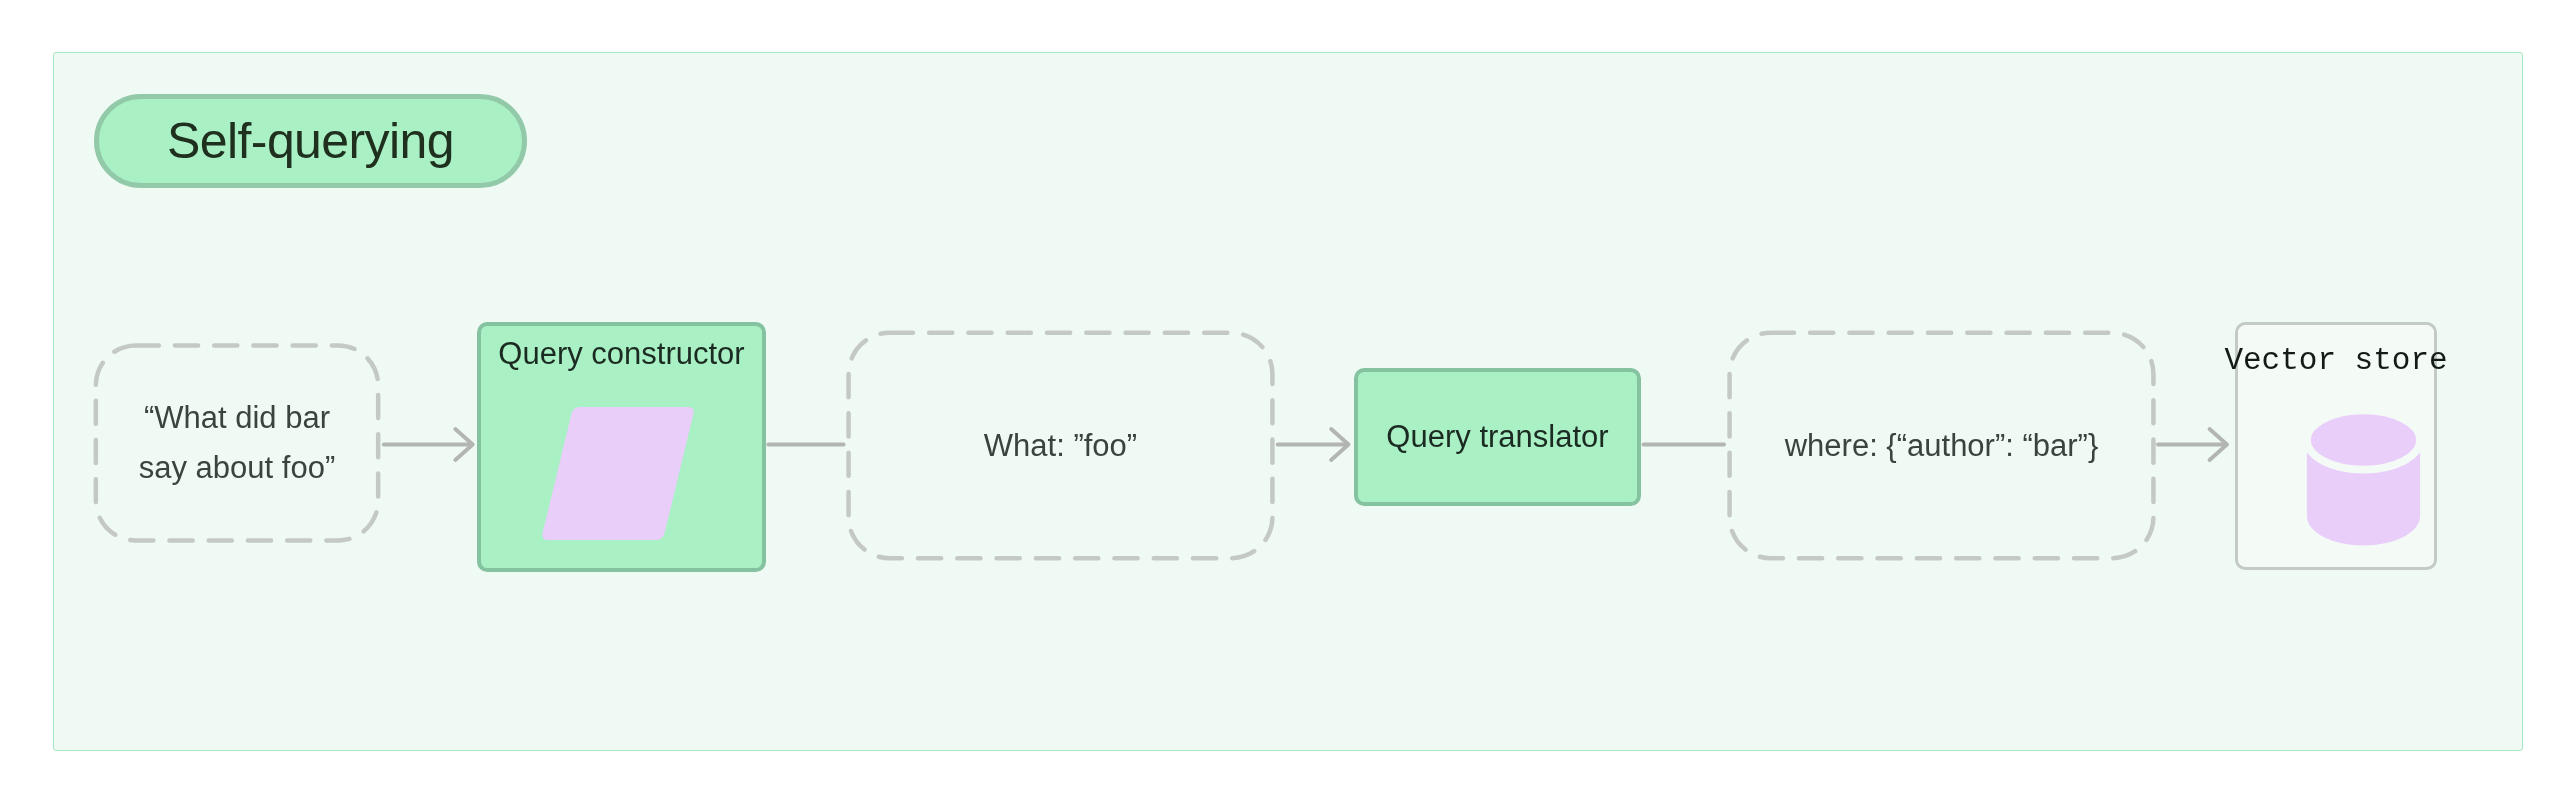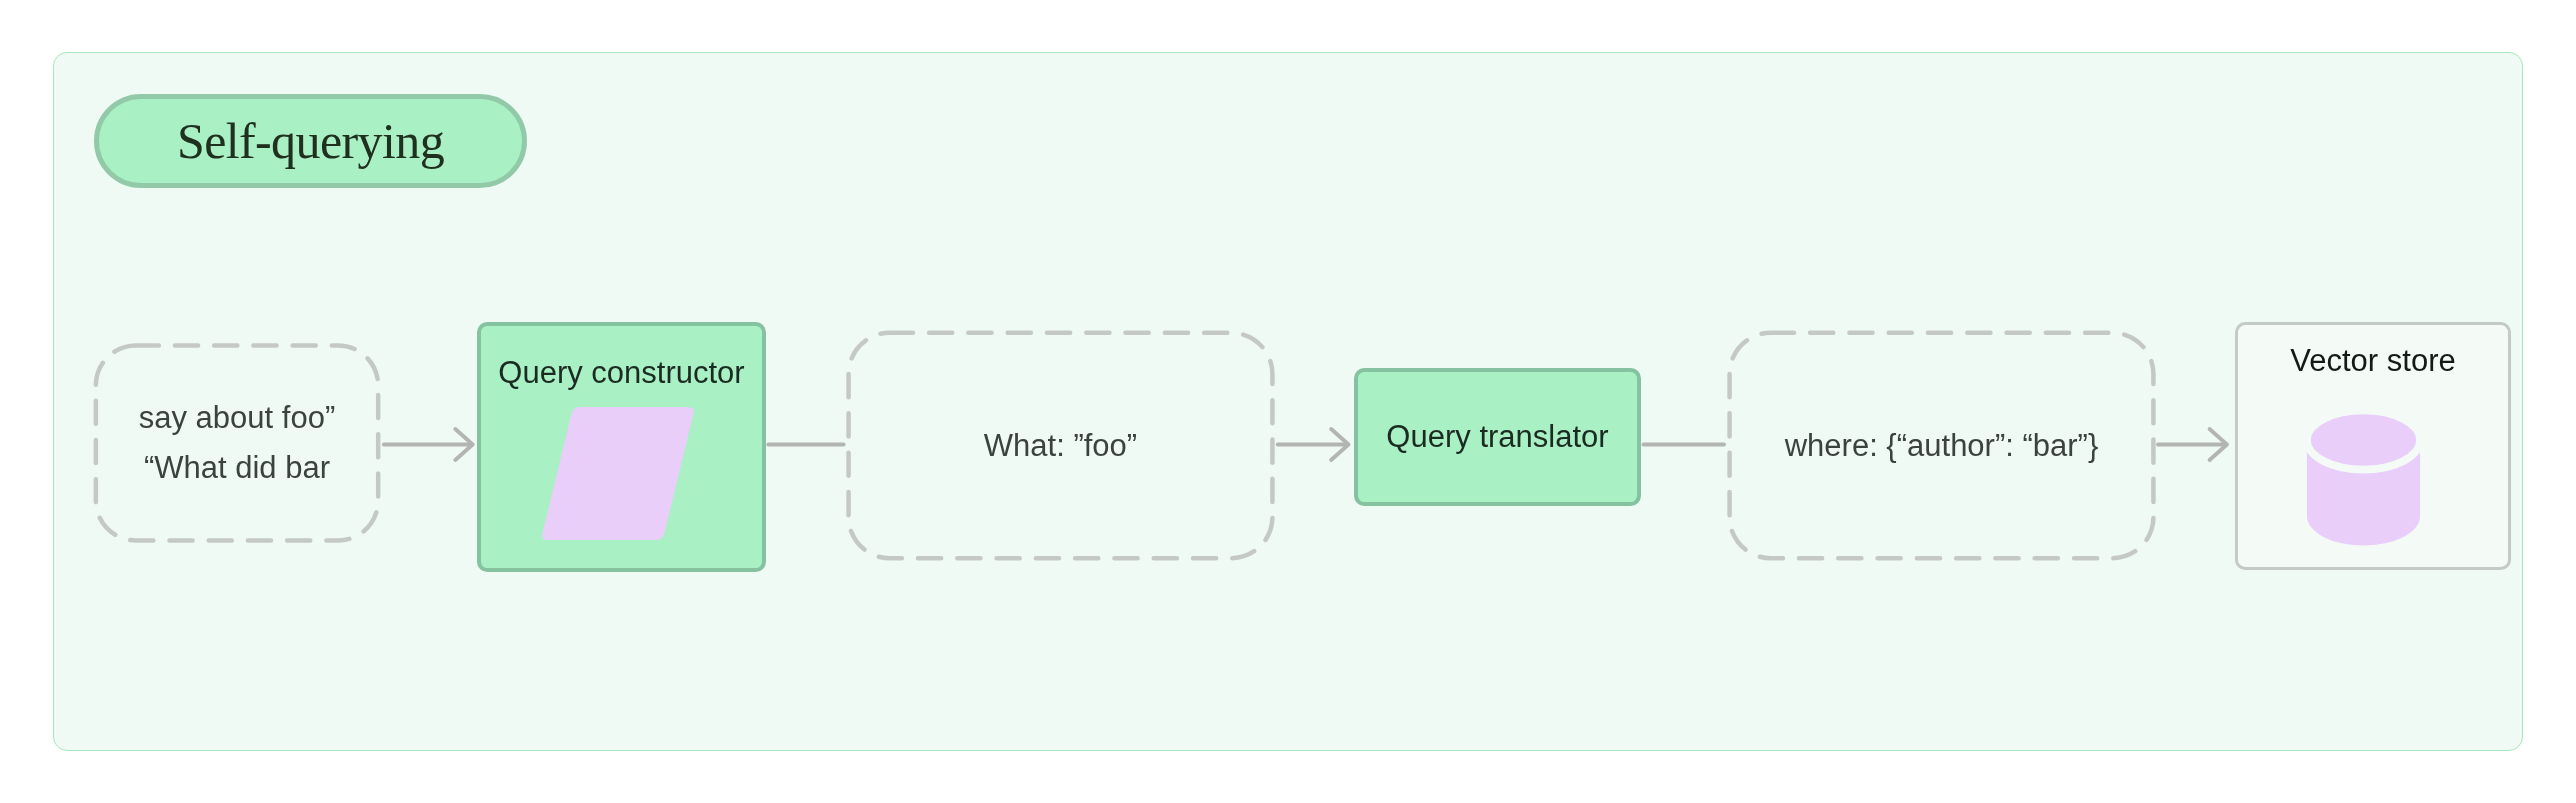"Self-querying" .panel { border-radius: 14px -> 3px; font-family: Liberation Serif, serif -> none }
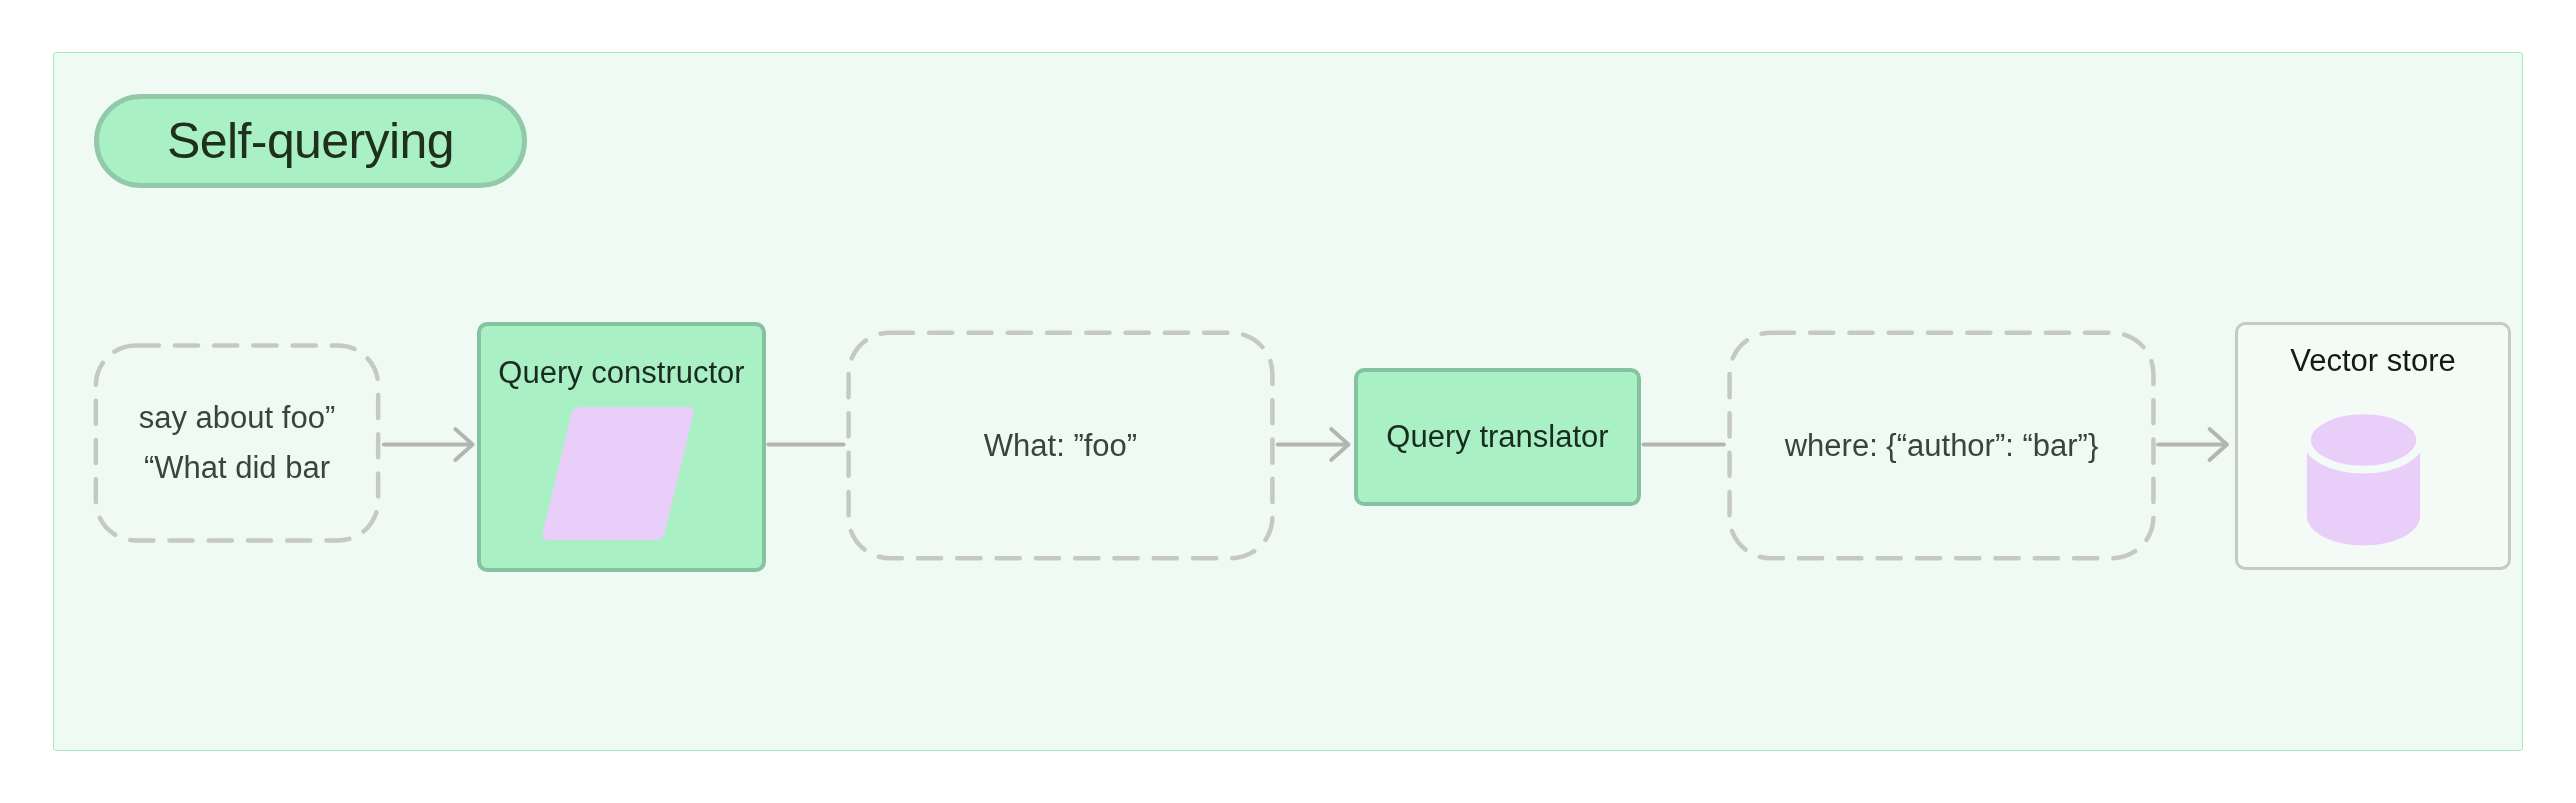"Query constructor" .qc .box-label { margin-top: 29px -> 10px }
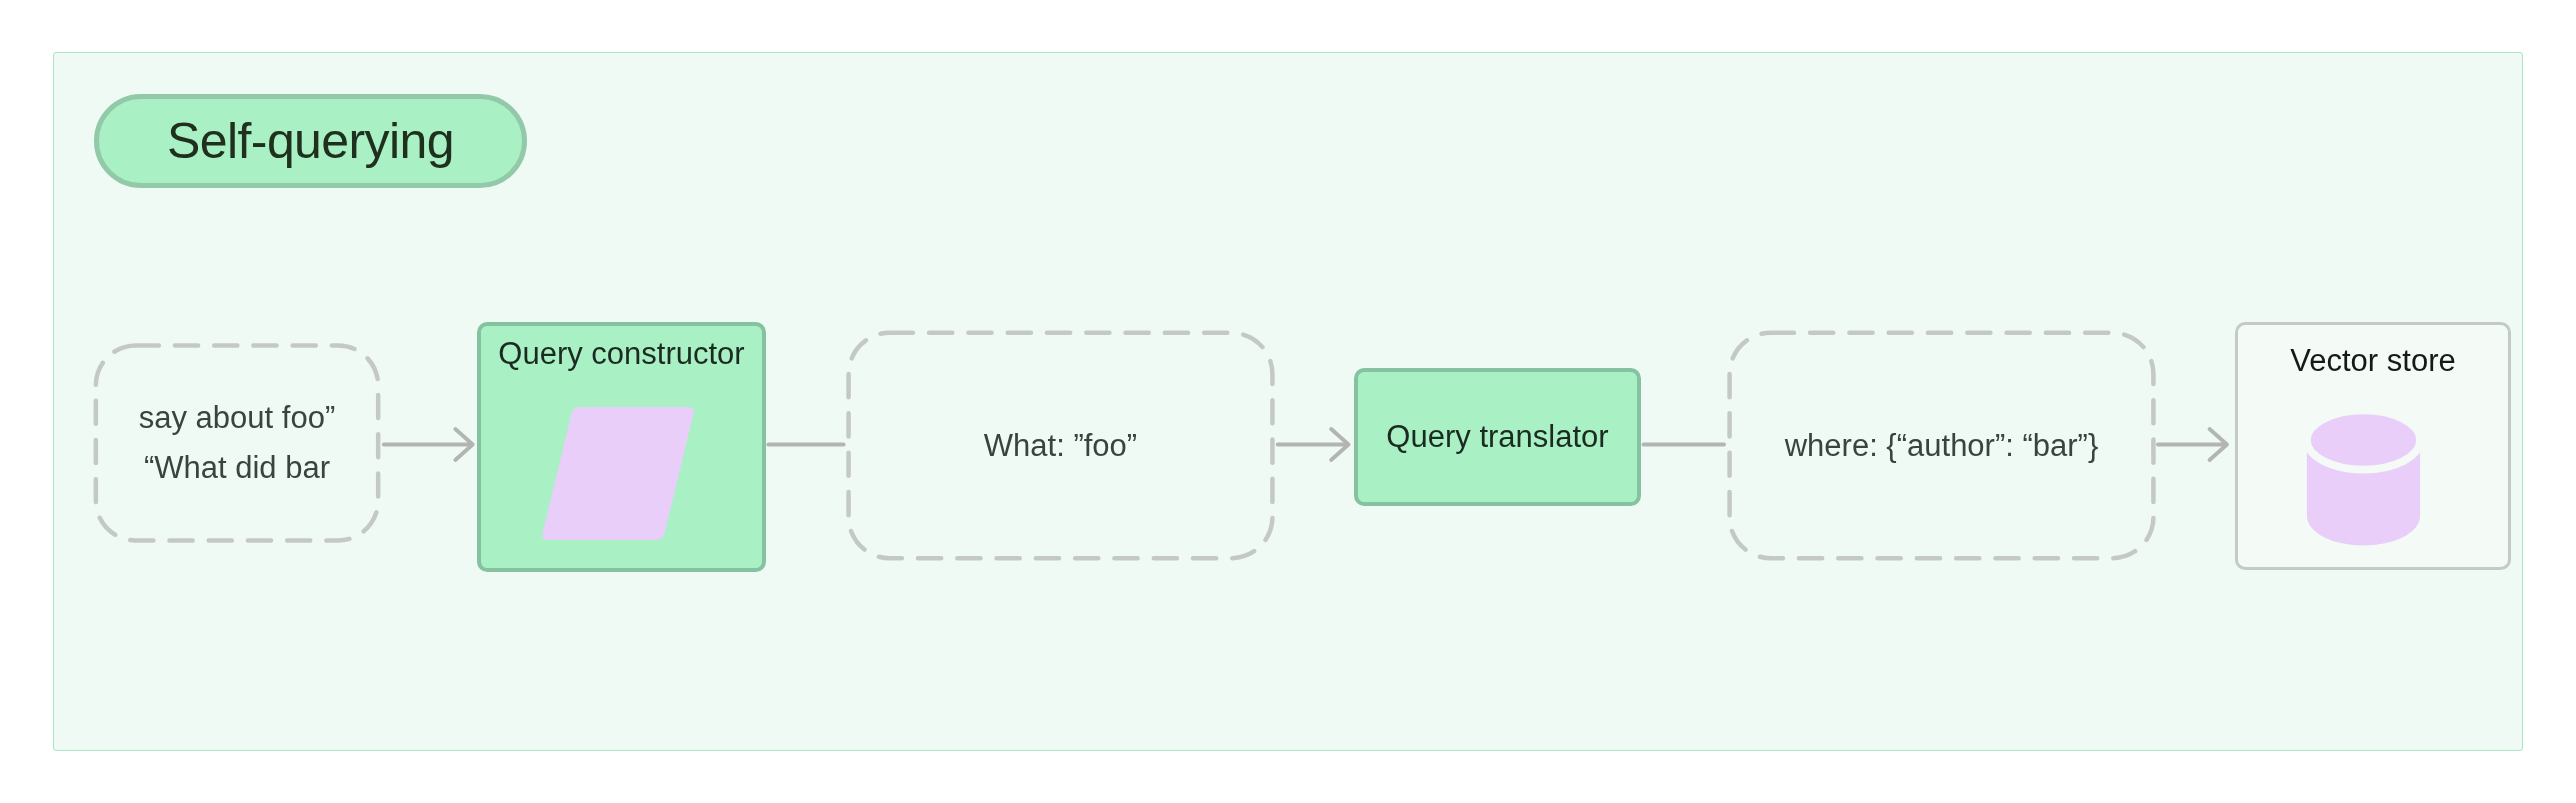"Vector store" div.node { font-family: none -> Liberation Mono, monospace; width: 276px -> 202px }
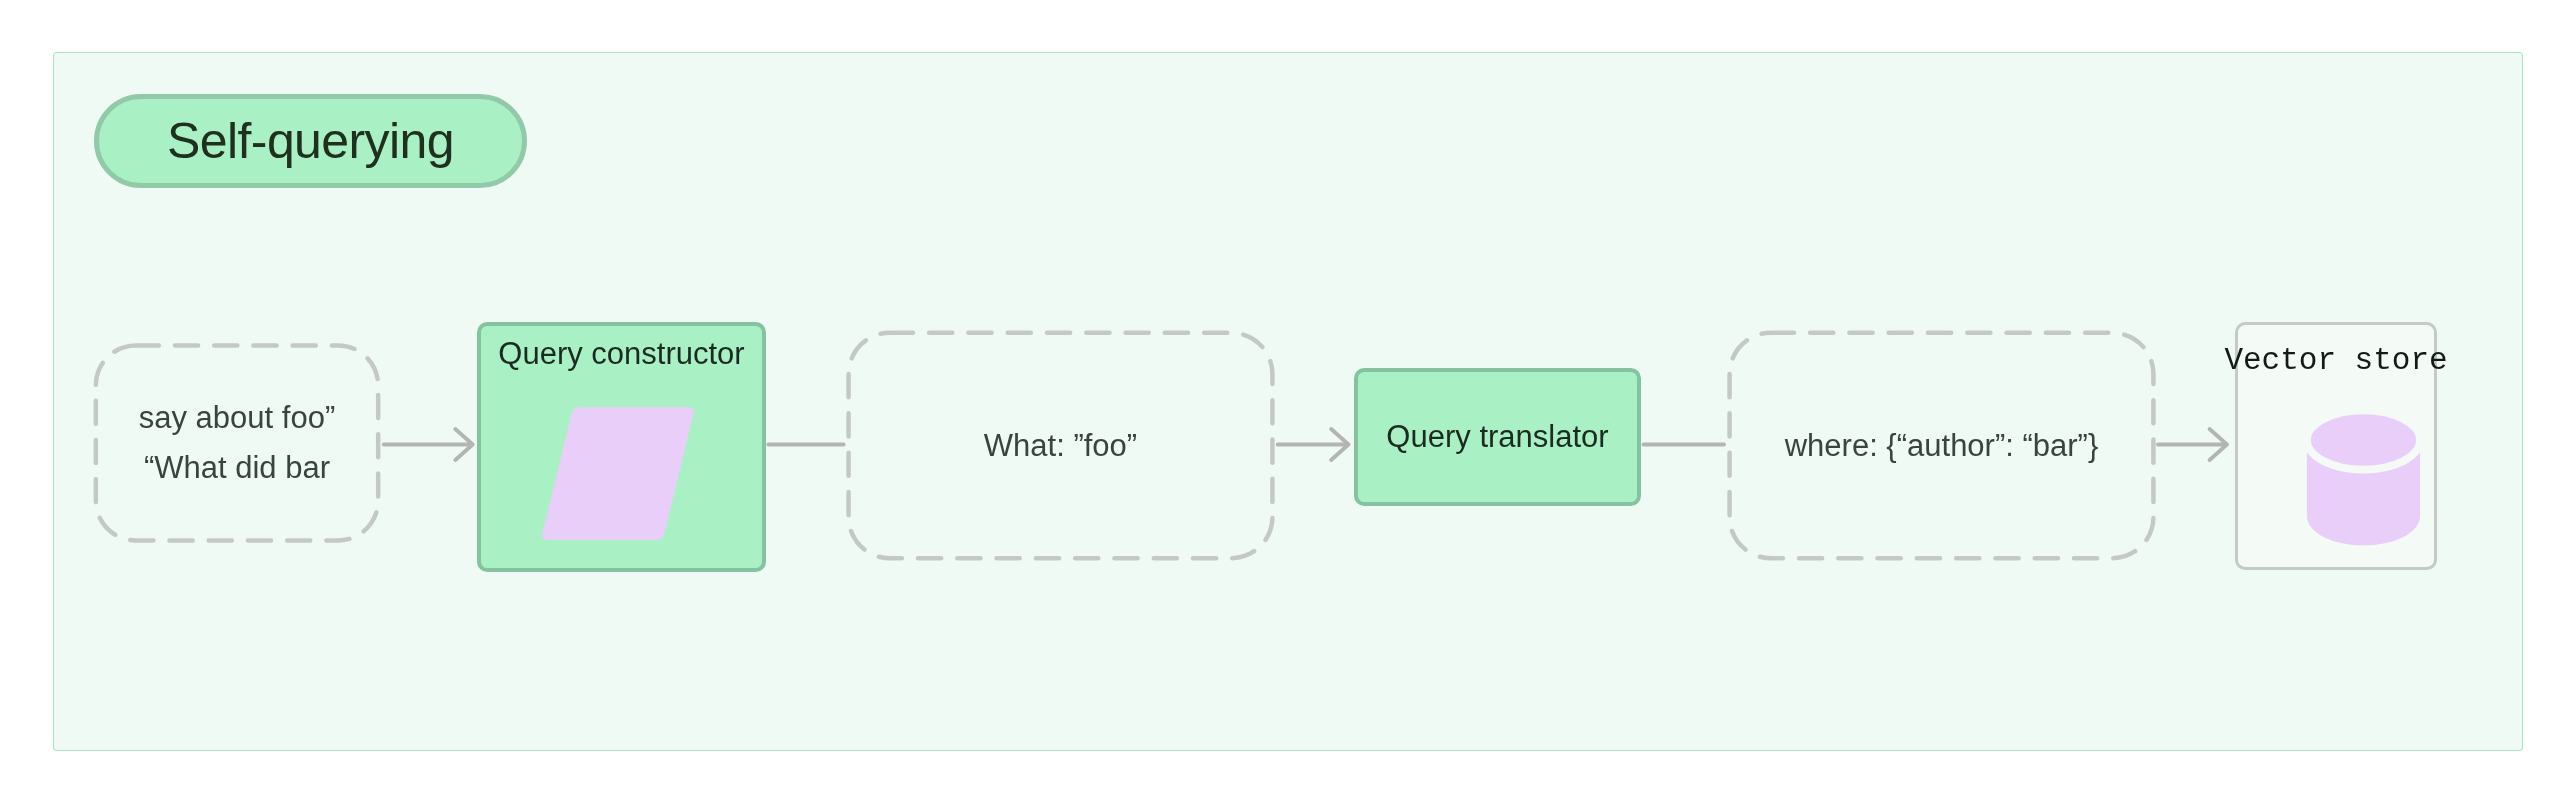"say about foo”" div { order: before "“What did bar" -> after "“What did bar" }
